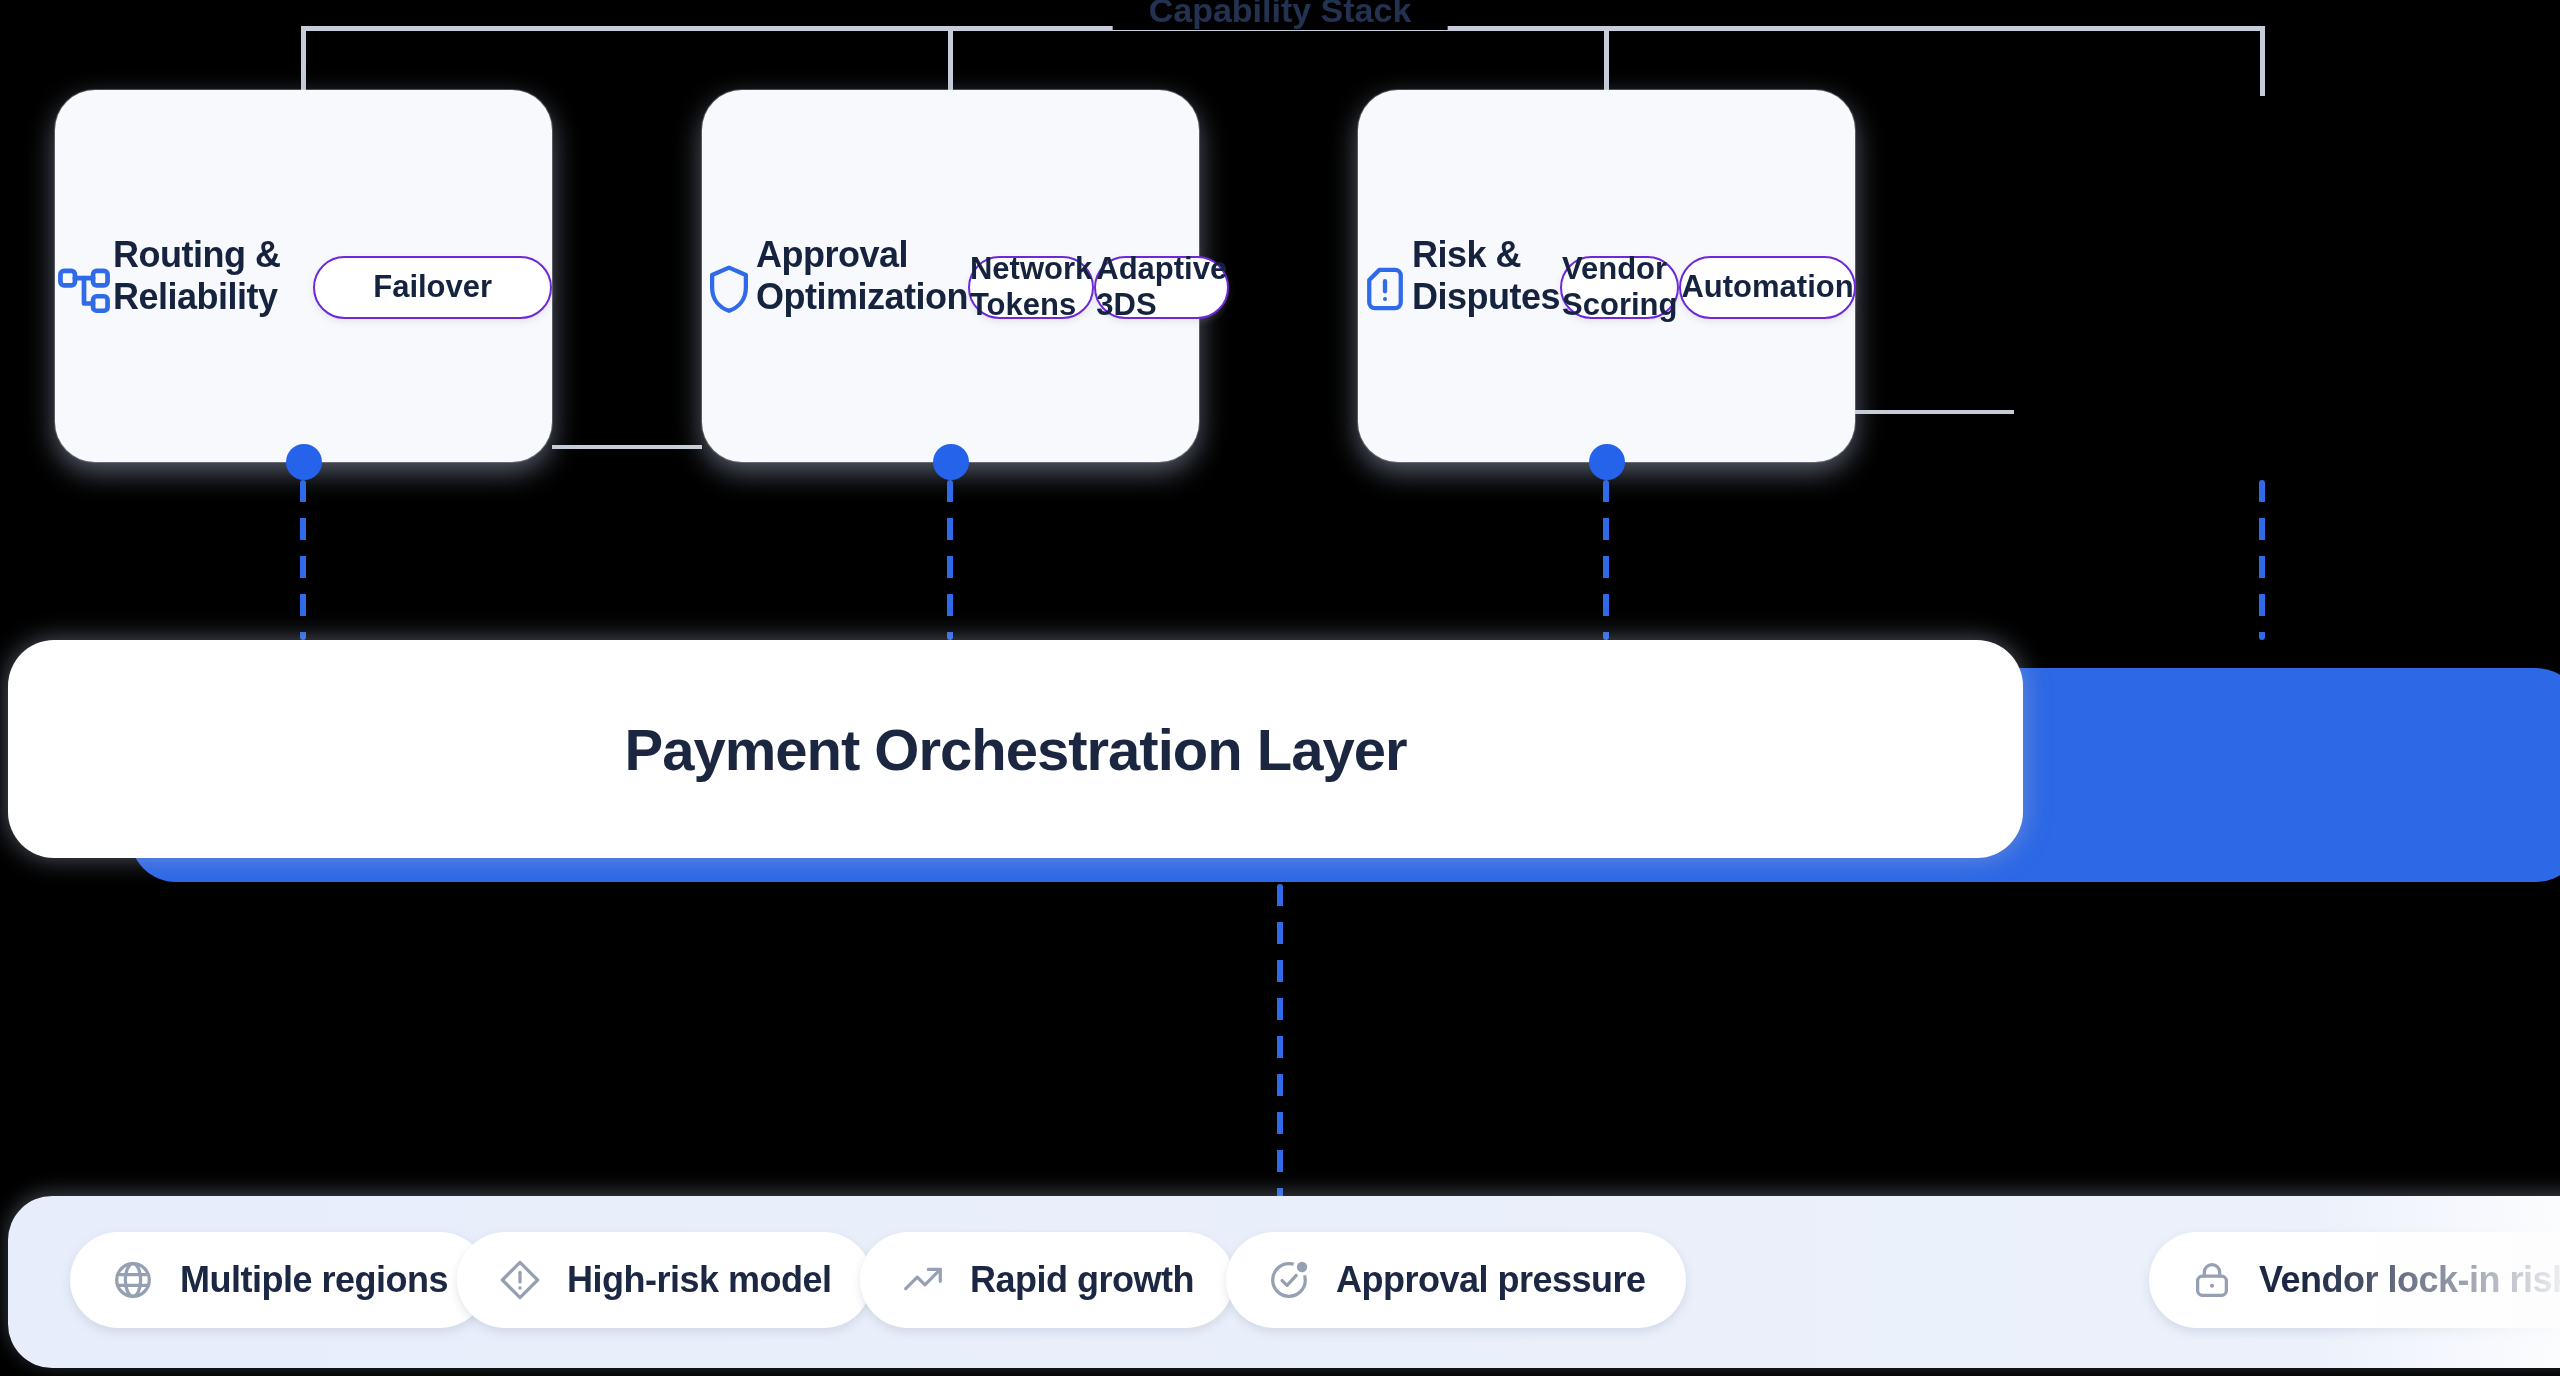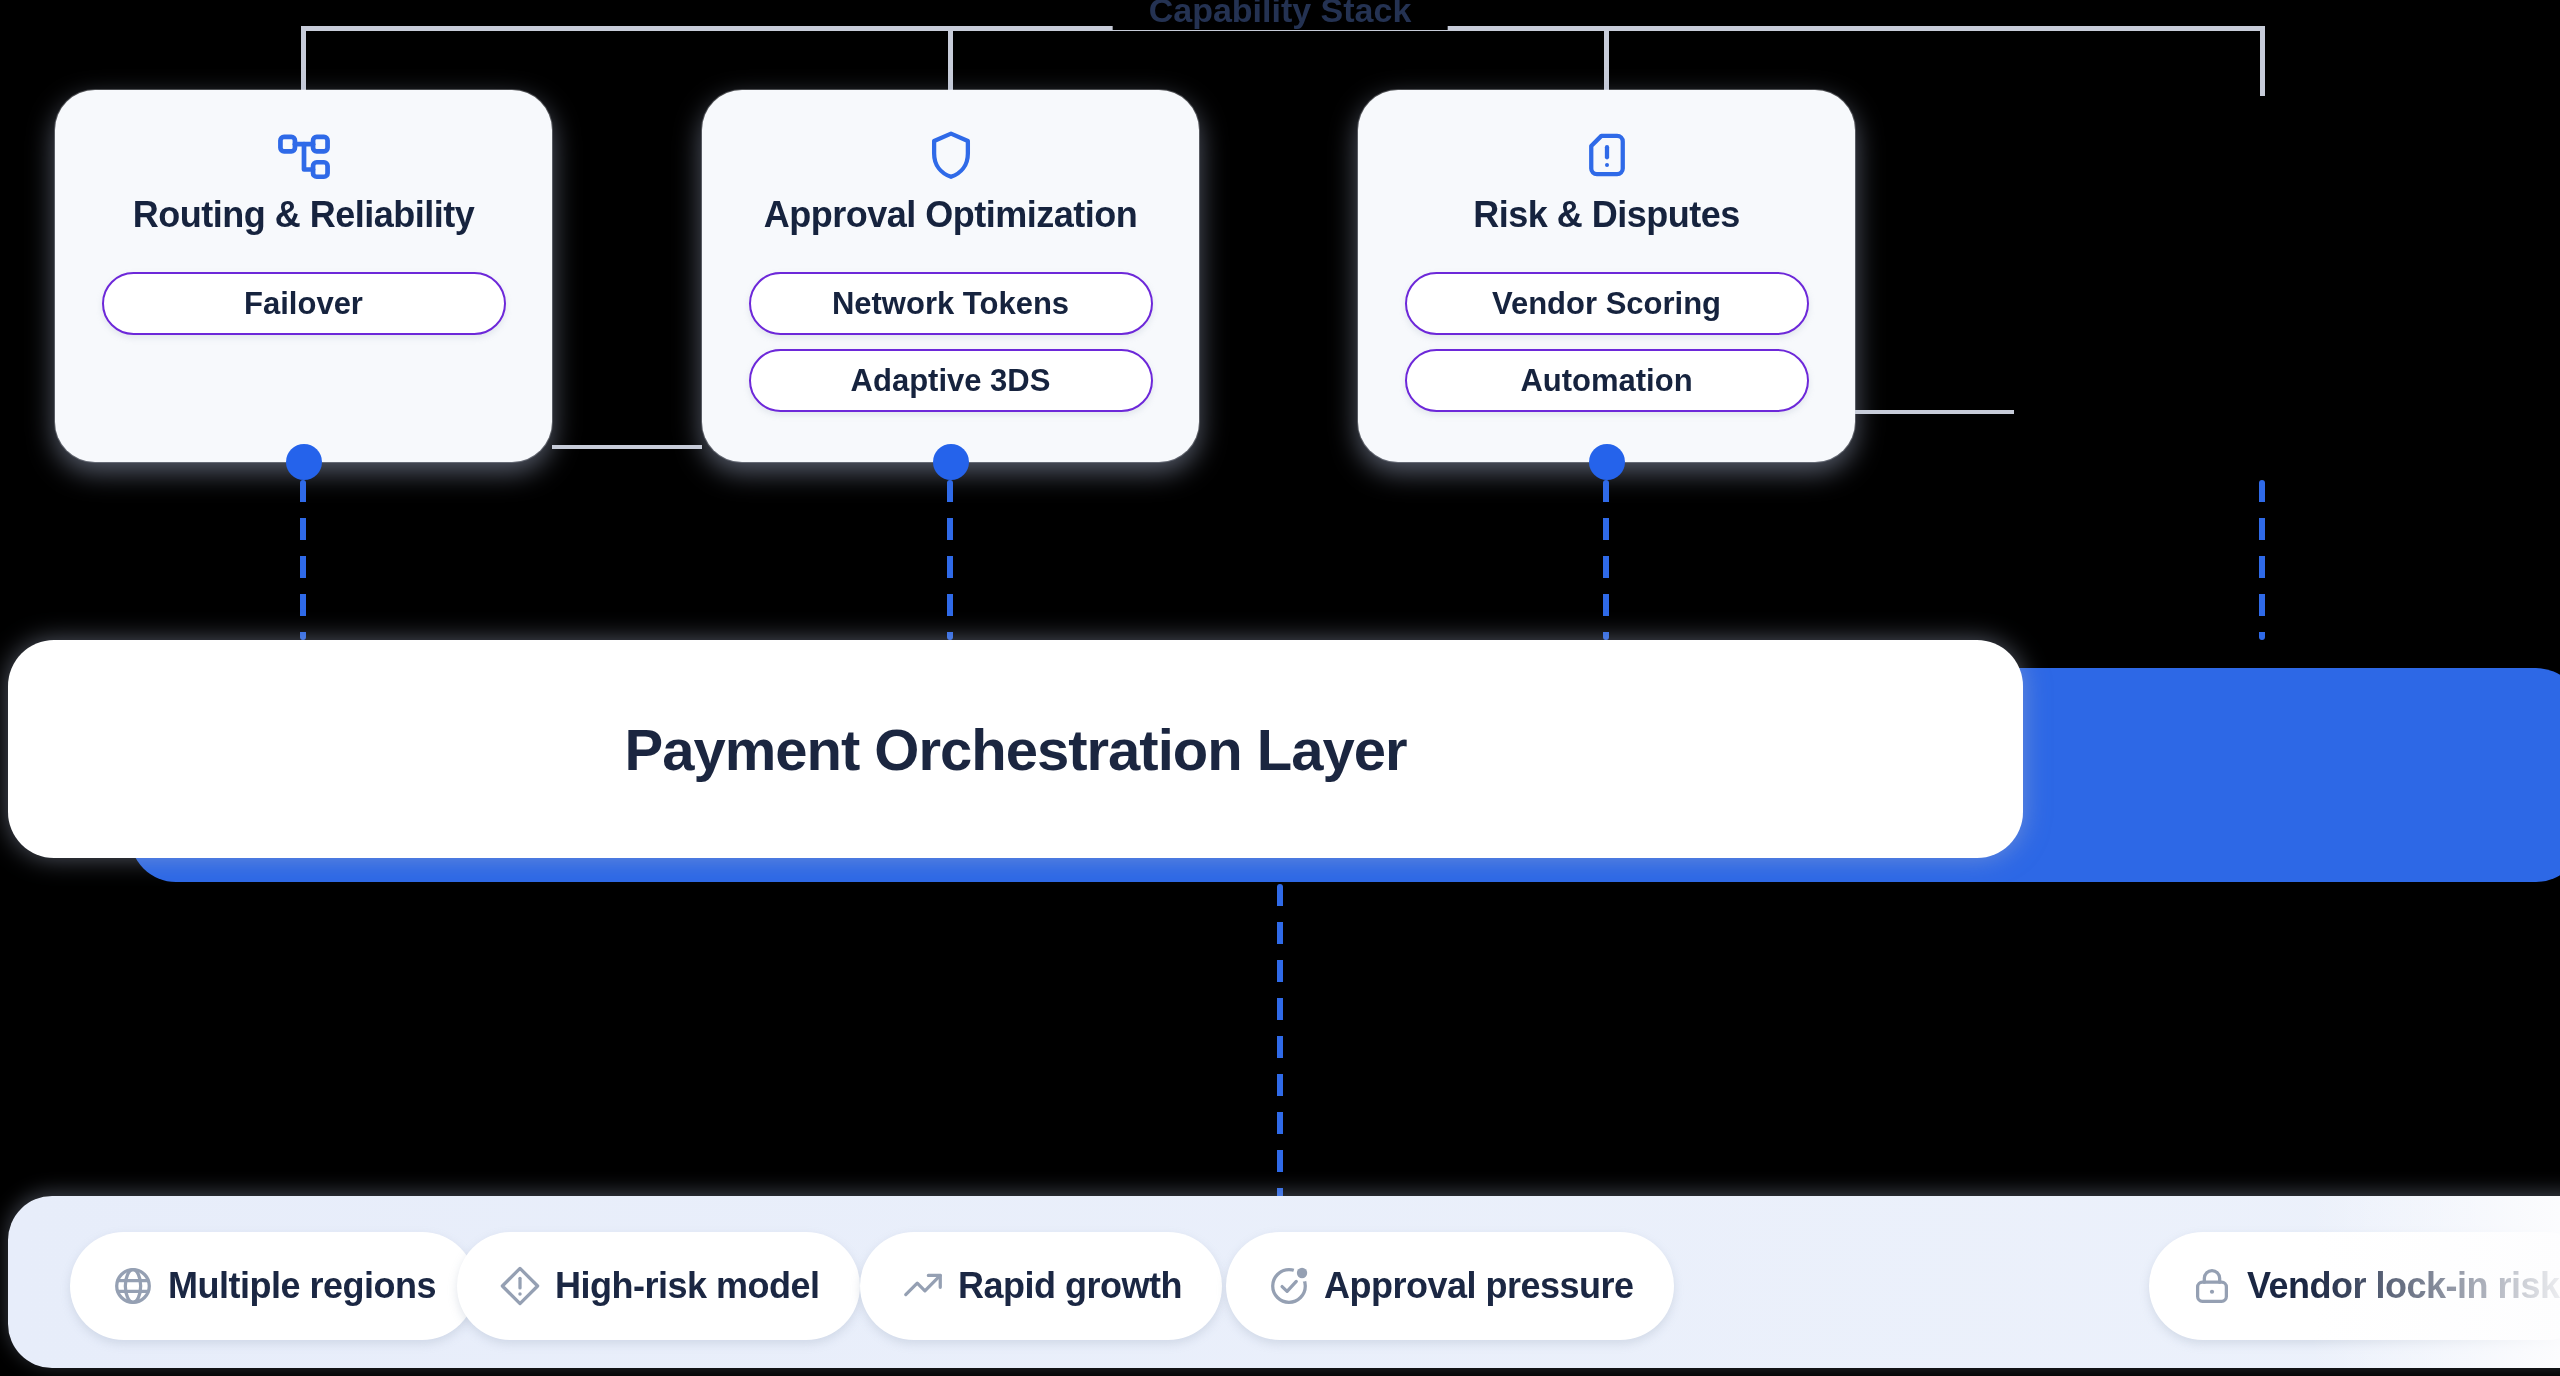"Routing & Reliability" .card { flex-direction: column -> row }
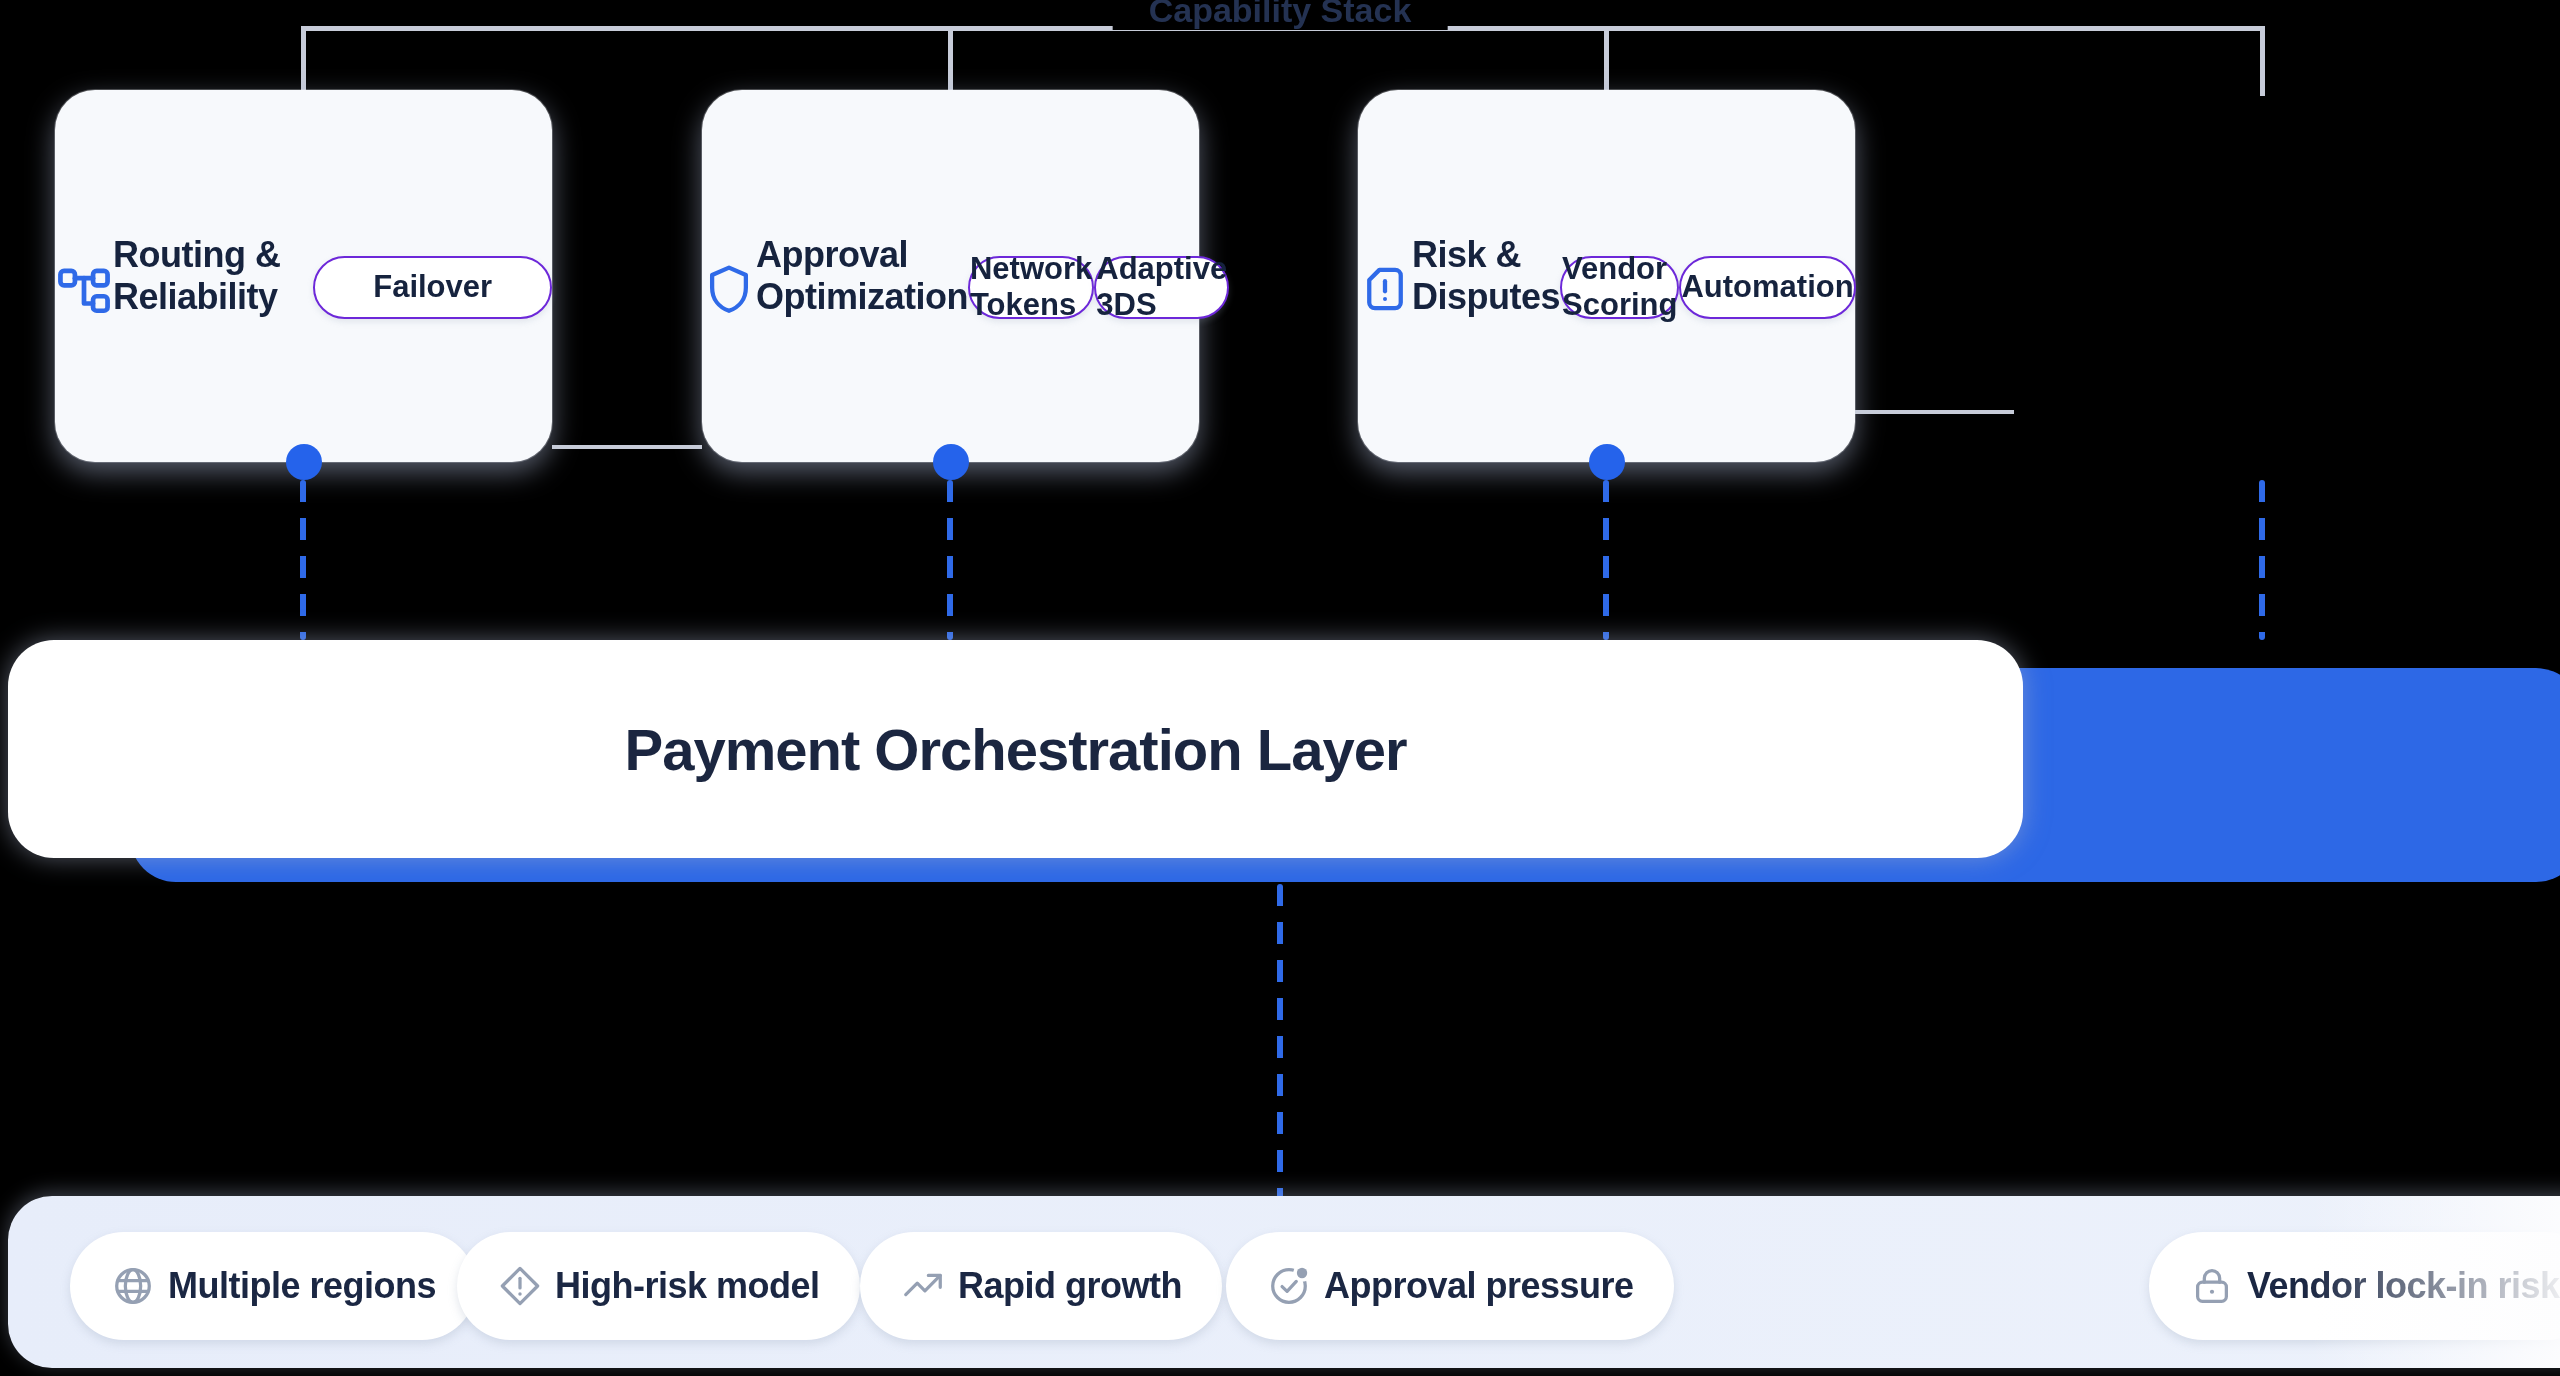"Multiple regions" .chip { gap: 12px -> 24px; height: 108px -> 96px }
